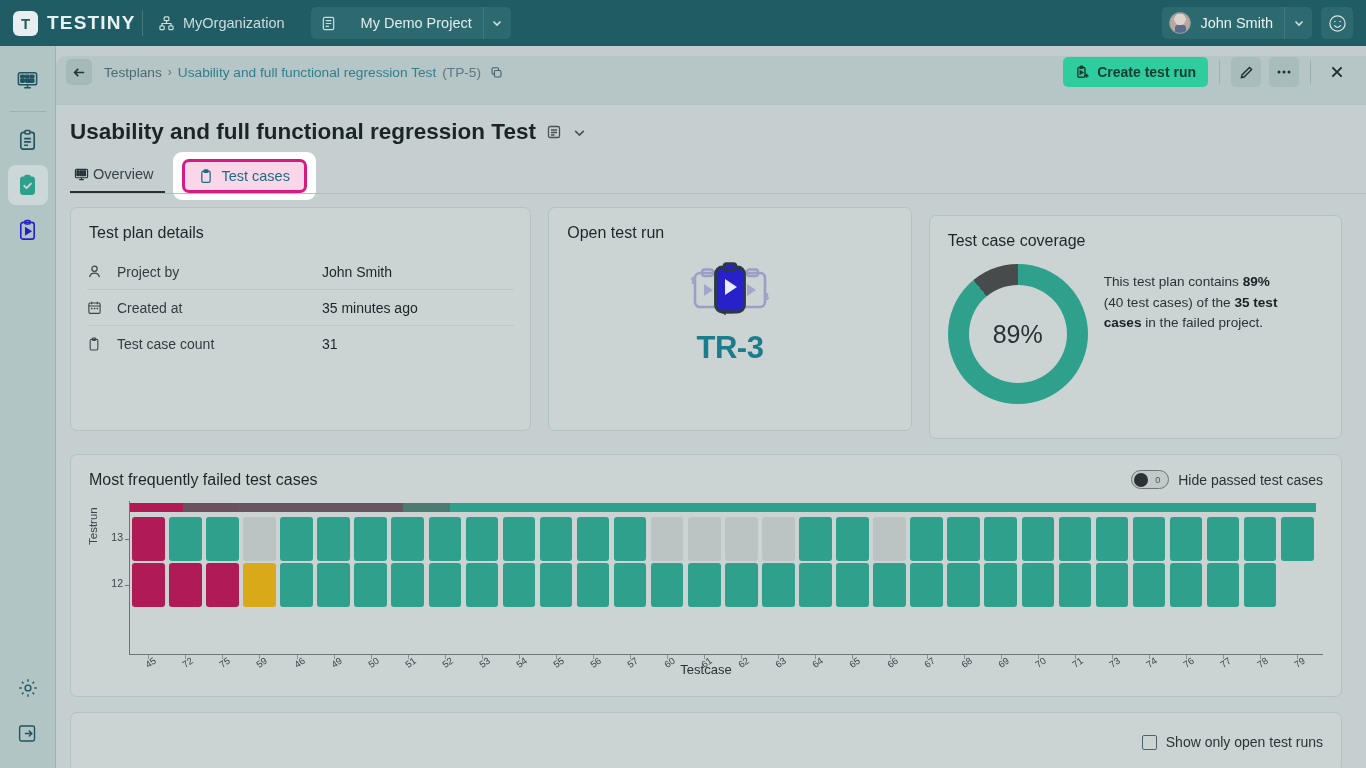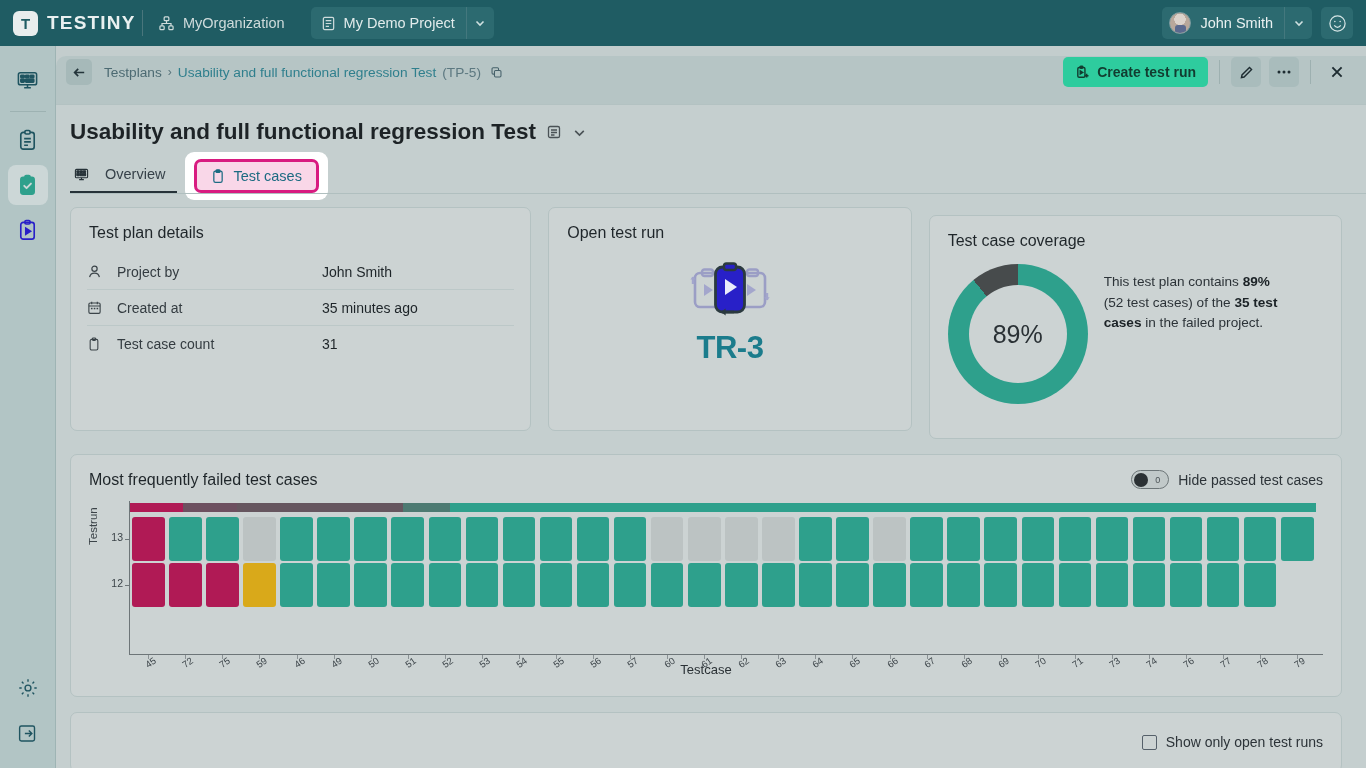"My Demo Project" .proj-main { gap: 8px -> 25px }
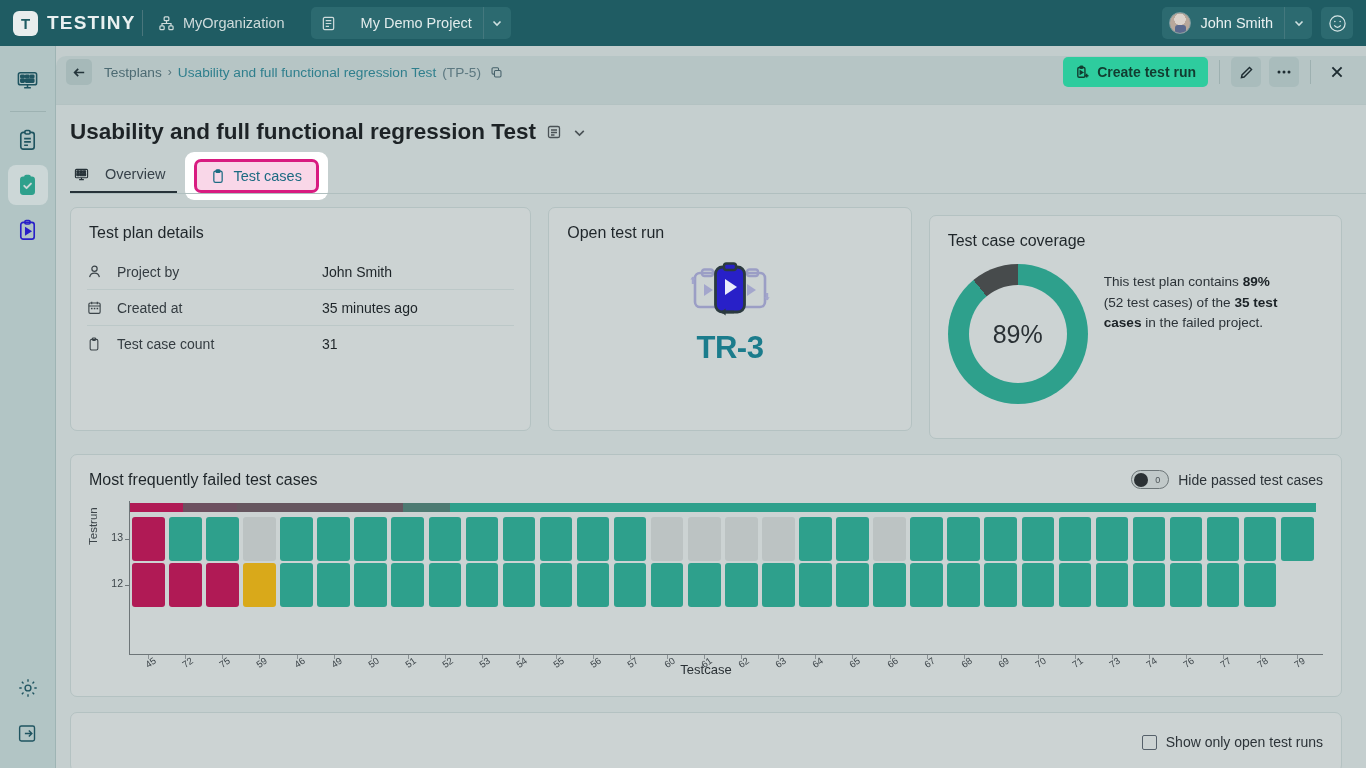"Overview" .tab { gap: 16px -> 4px }
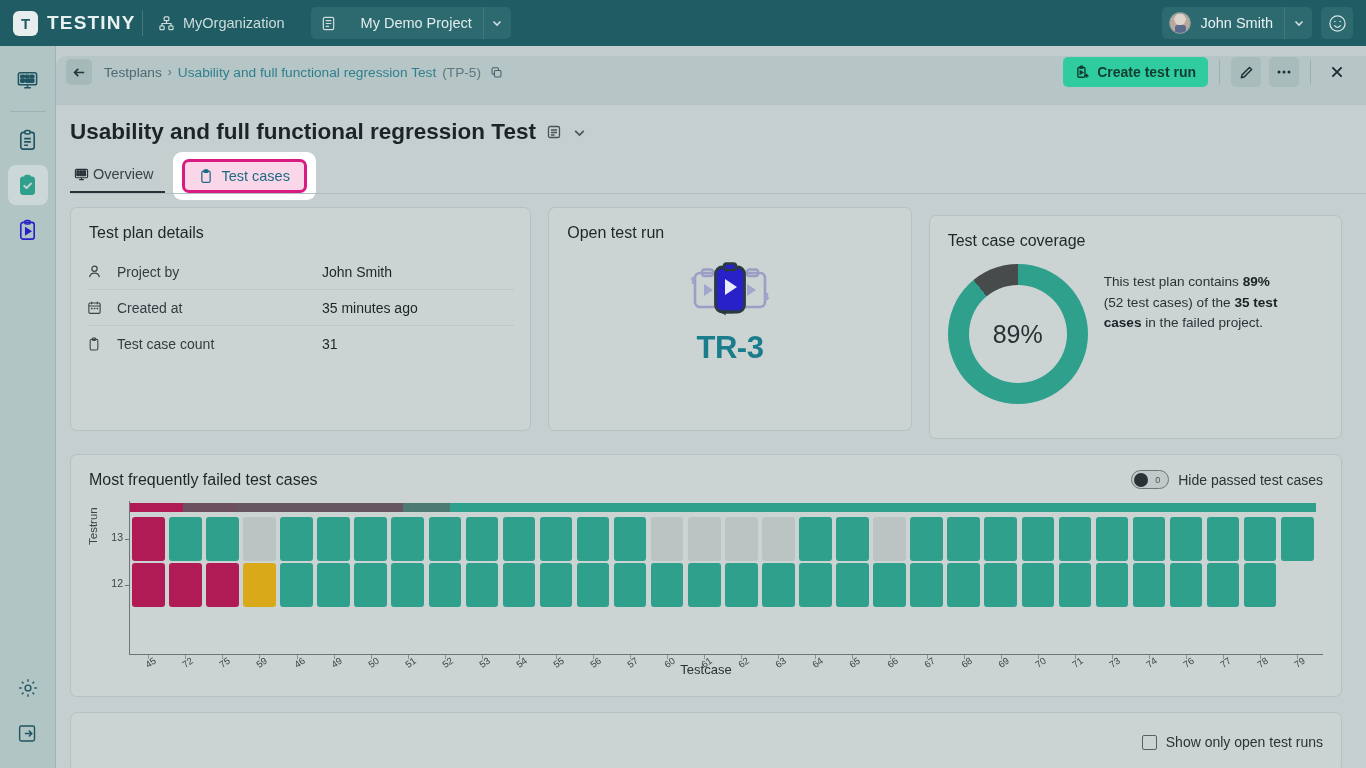"(52 test cases)" span { text: 52 -> 40 }
